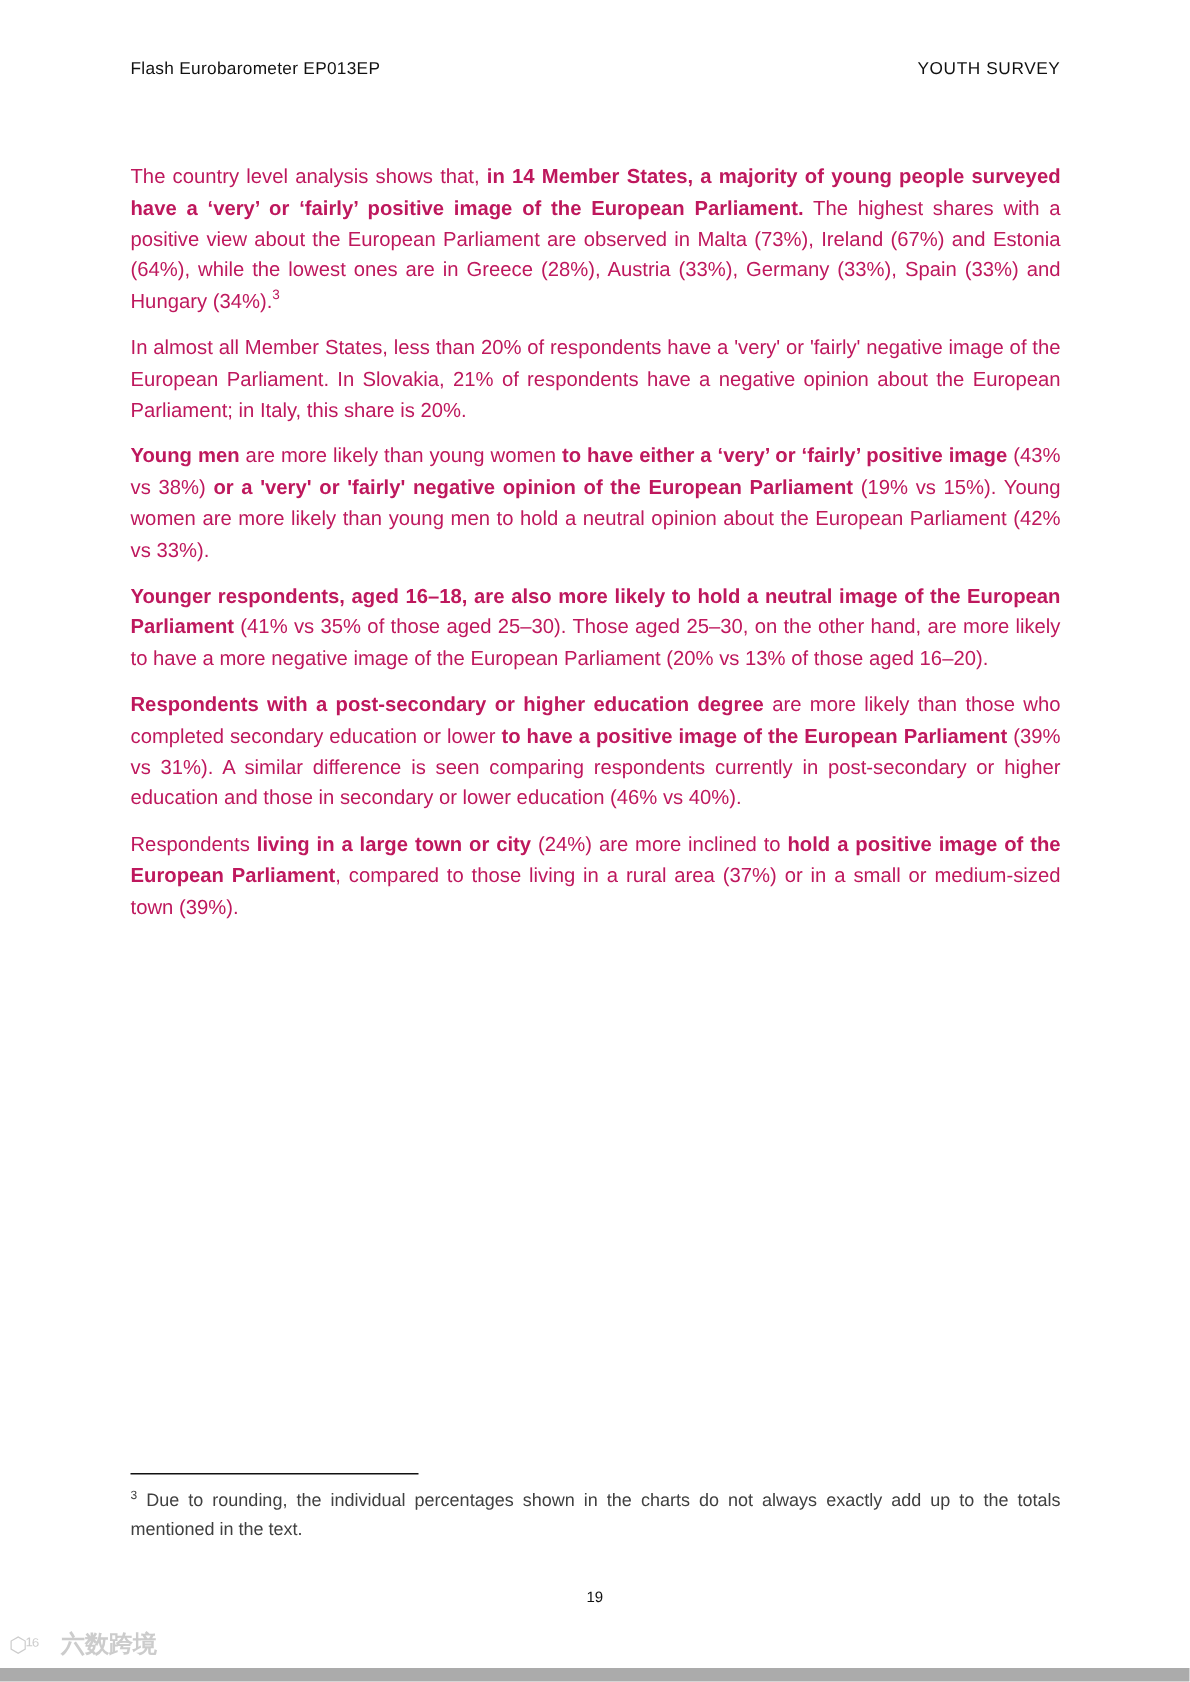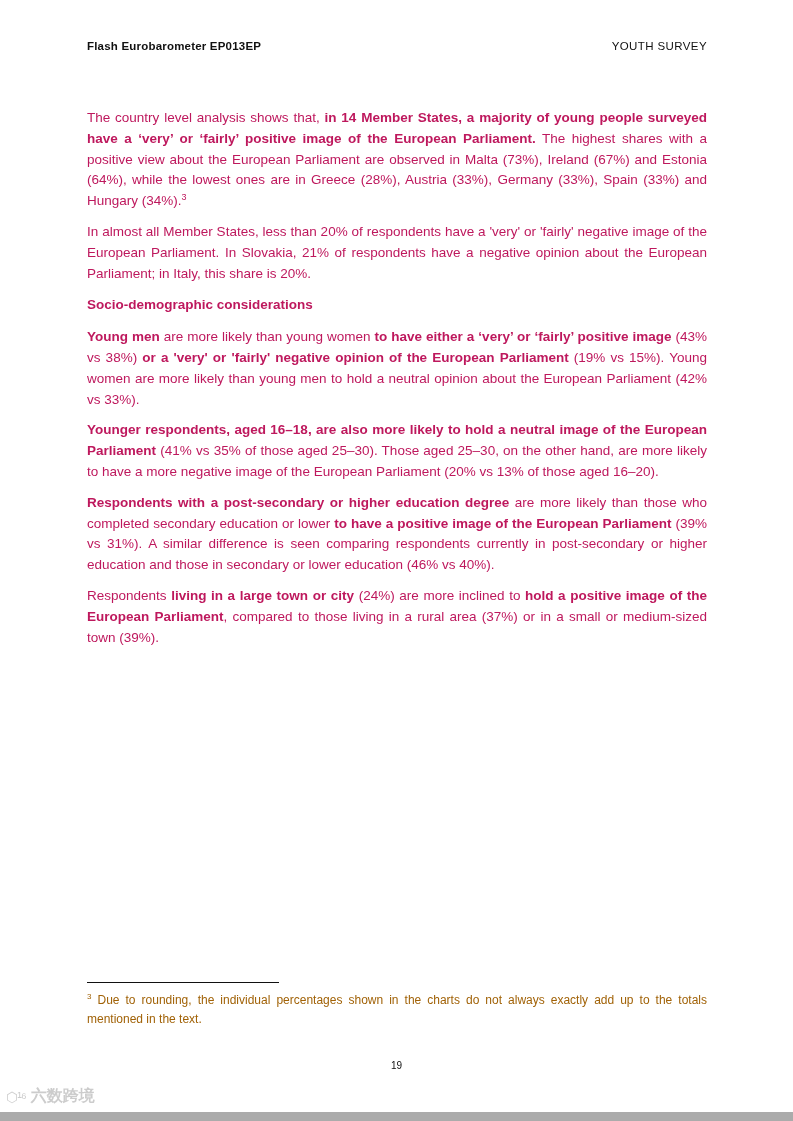"Flash Eurobarometer EP013EP" .page-header .left { font-weight: 700 -> 400 }
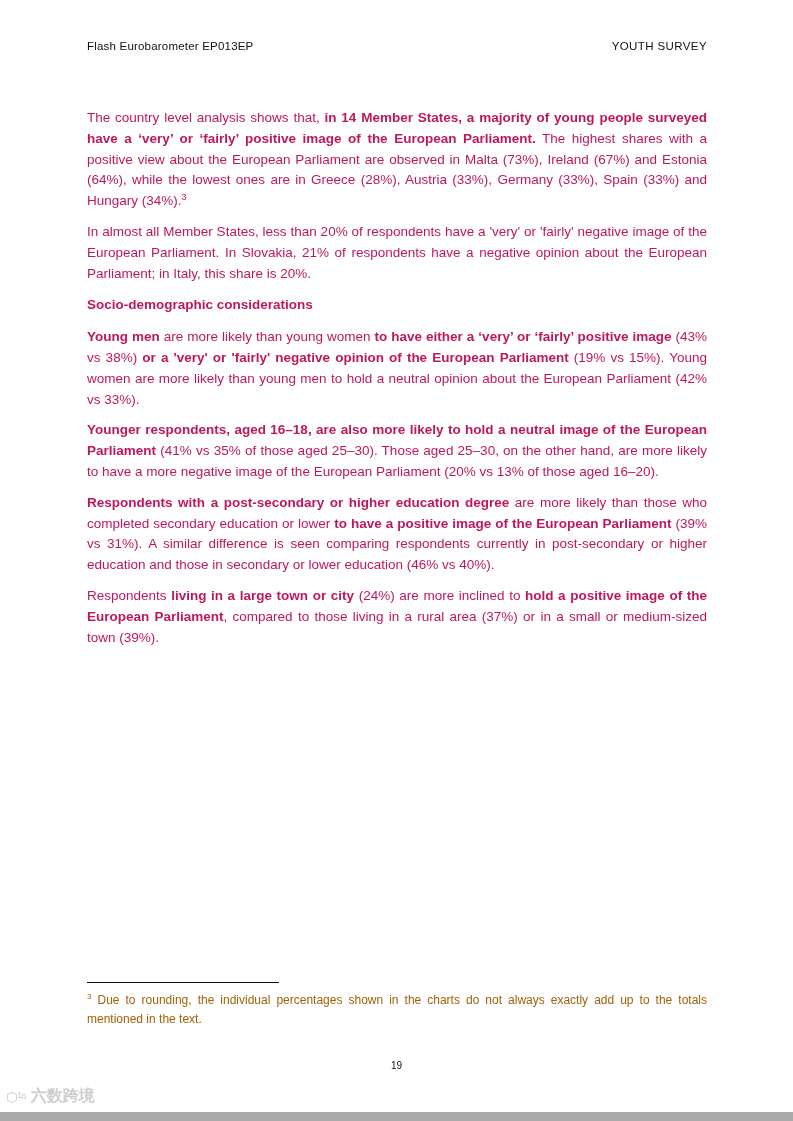"Socio-demographic considerations" p.para { html: <p><span>Socio-demographic considerations</span></p> -> none }
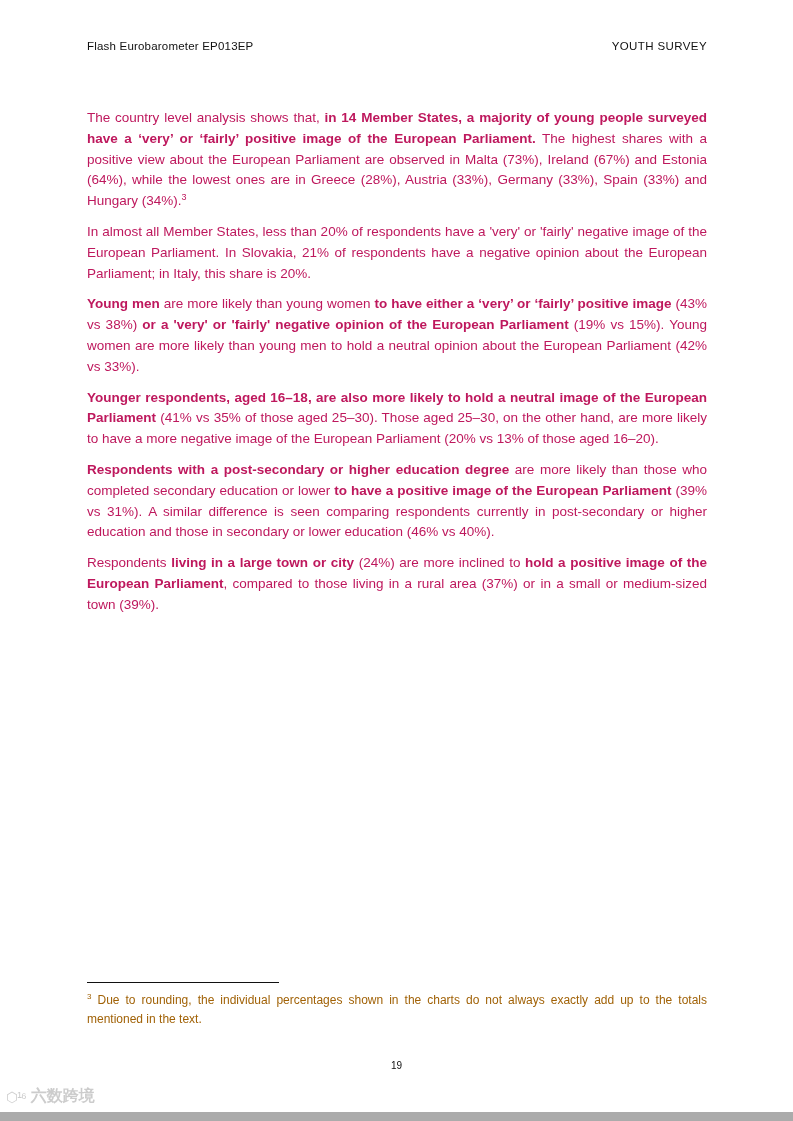"3 Due to rounding, the" .footnote-text { color: #a16207 -> #404040 }
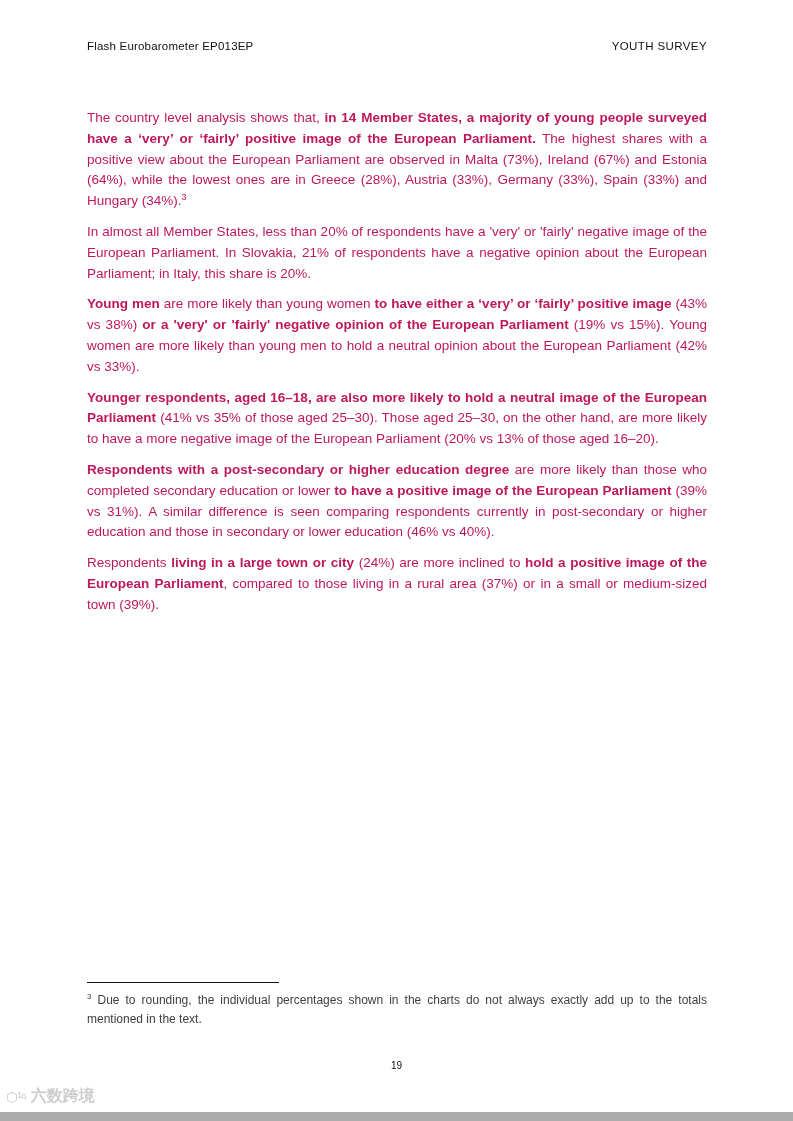"⬡¹⁶" .watermark { gap: 5px -> 15px }
